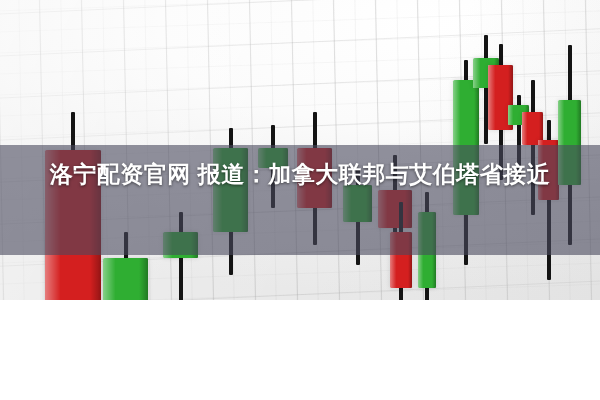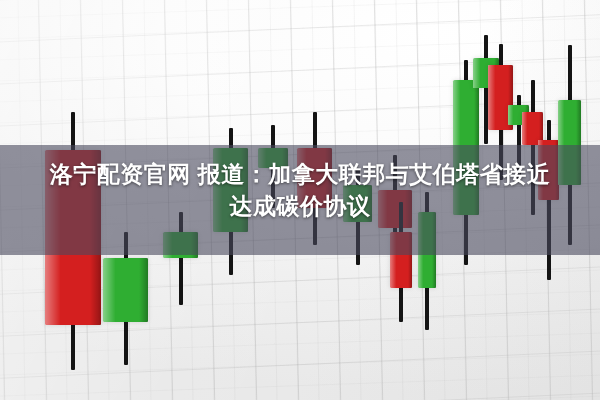"洛宁配资官网 报道：加拿大联邦与艾伯塔省接近" #stage { height: 400px -> 300px }
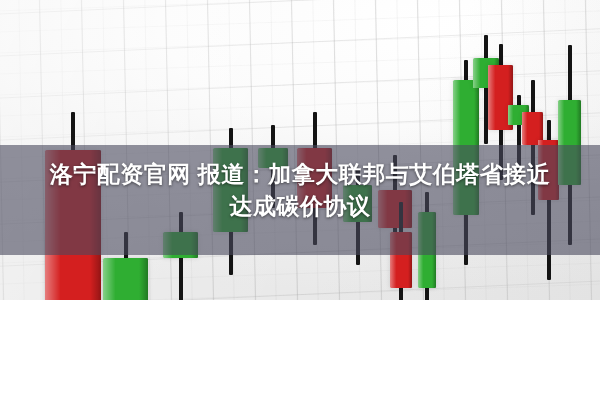"达成碳价协议" div { html: <div>达成碳价协议</div> -> none }
